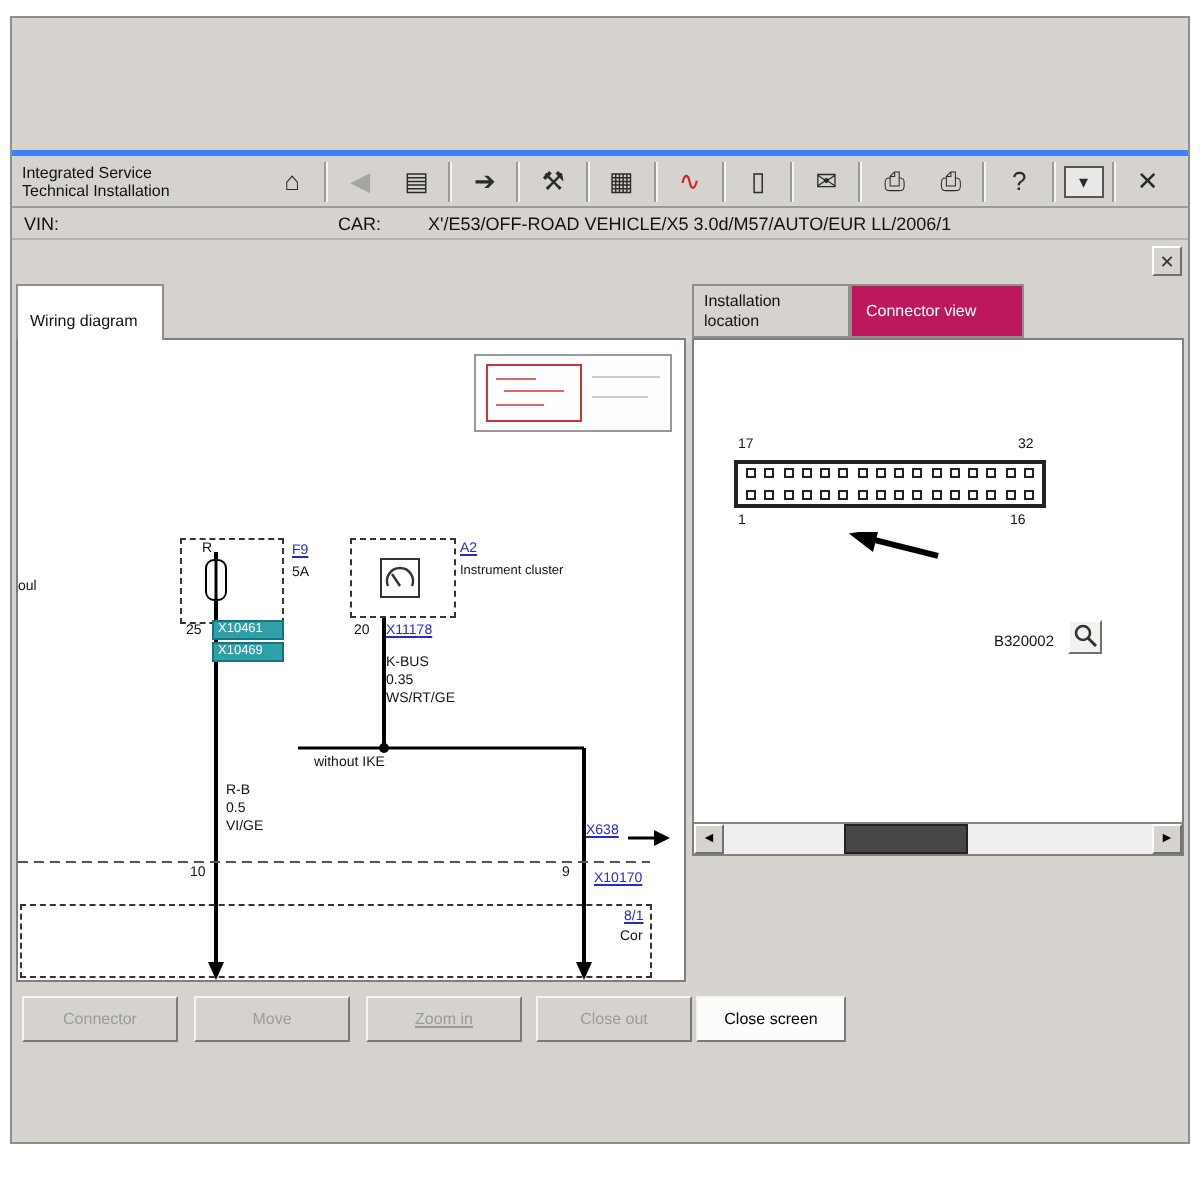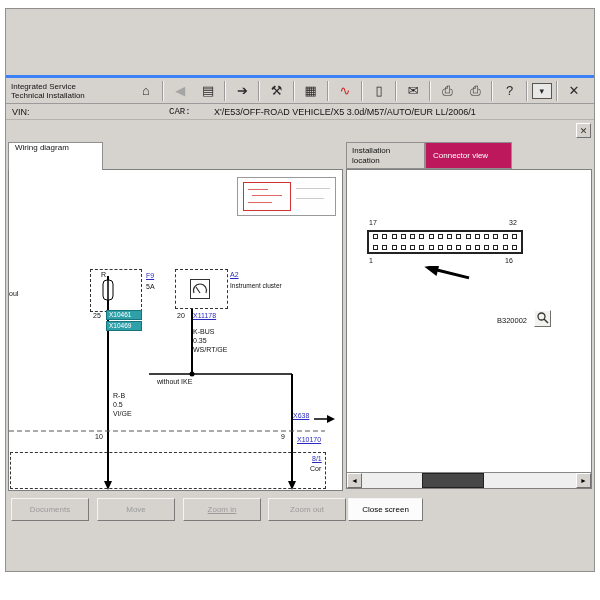"CAR:" .car-label { font-family: Liberation Mono, monospace -> none }
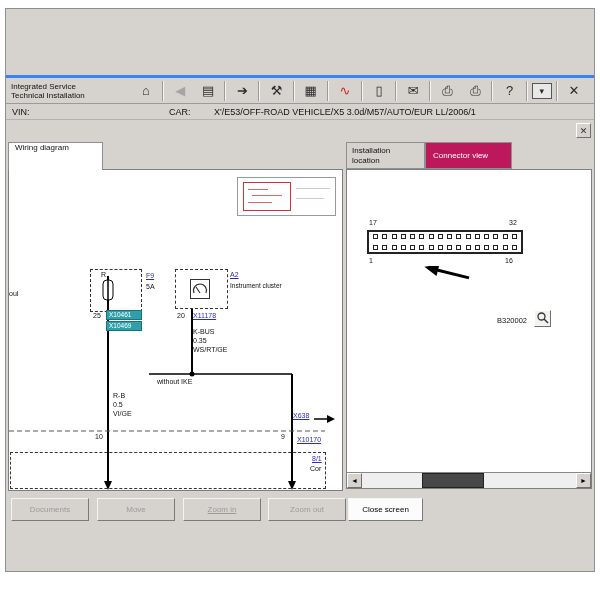"Wiring diagram" .tab-wiring { align-items: flex-start -> flex-end; width: 95px -> 74px }
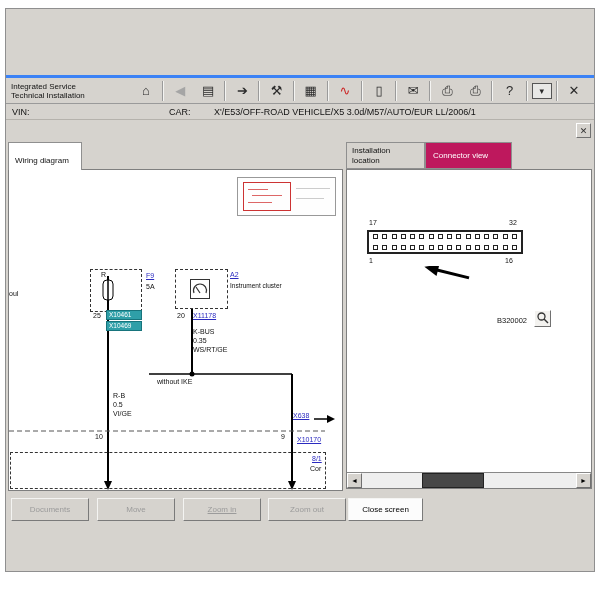"B320002" .right-panel { height: 320px -> 259px }
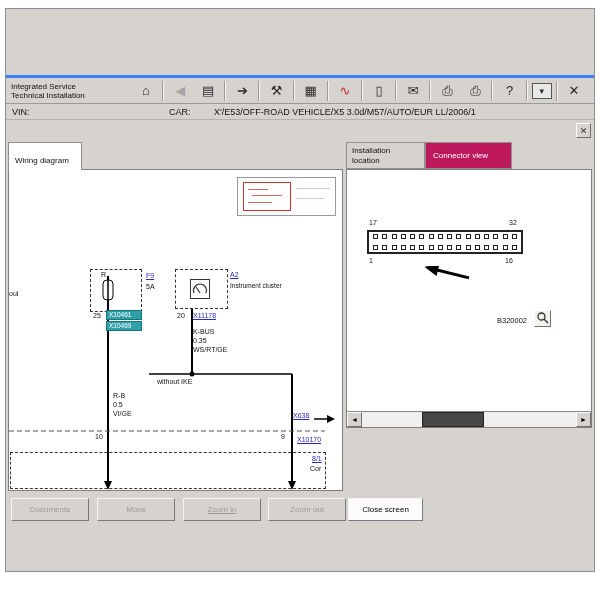"Documents" button.fbtn { text: Documents -> Connector }
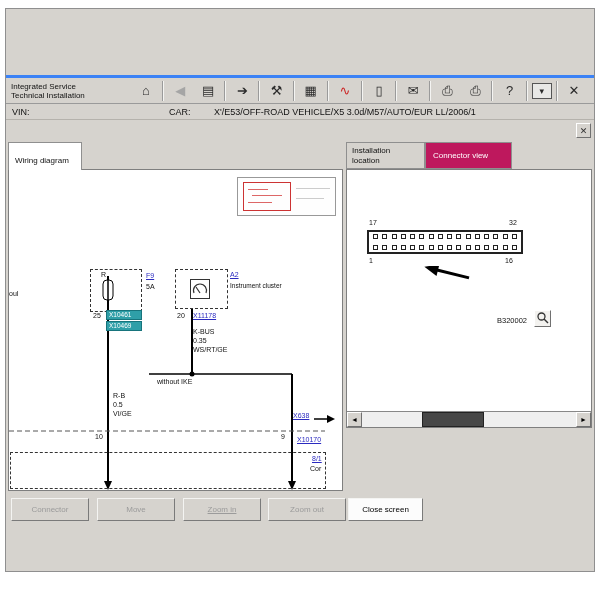"Zoom out" button.fbtn { text: Zoom -> Close }
